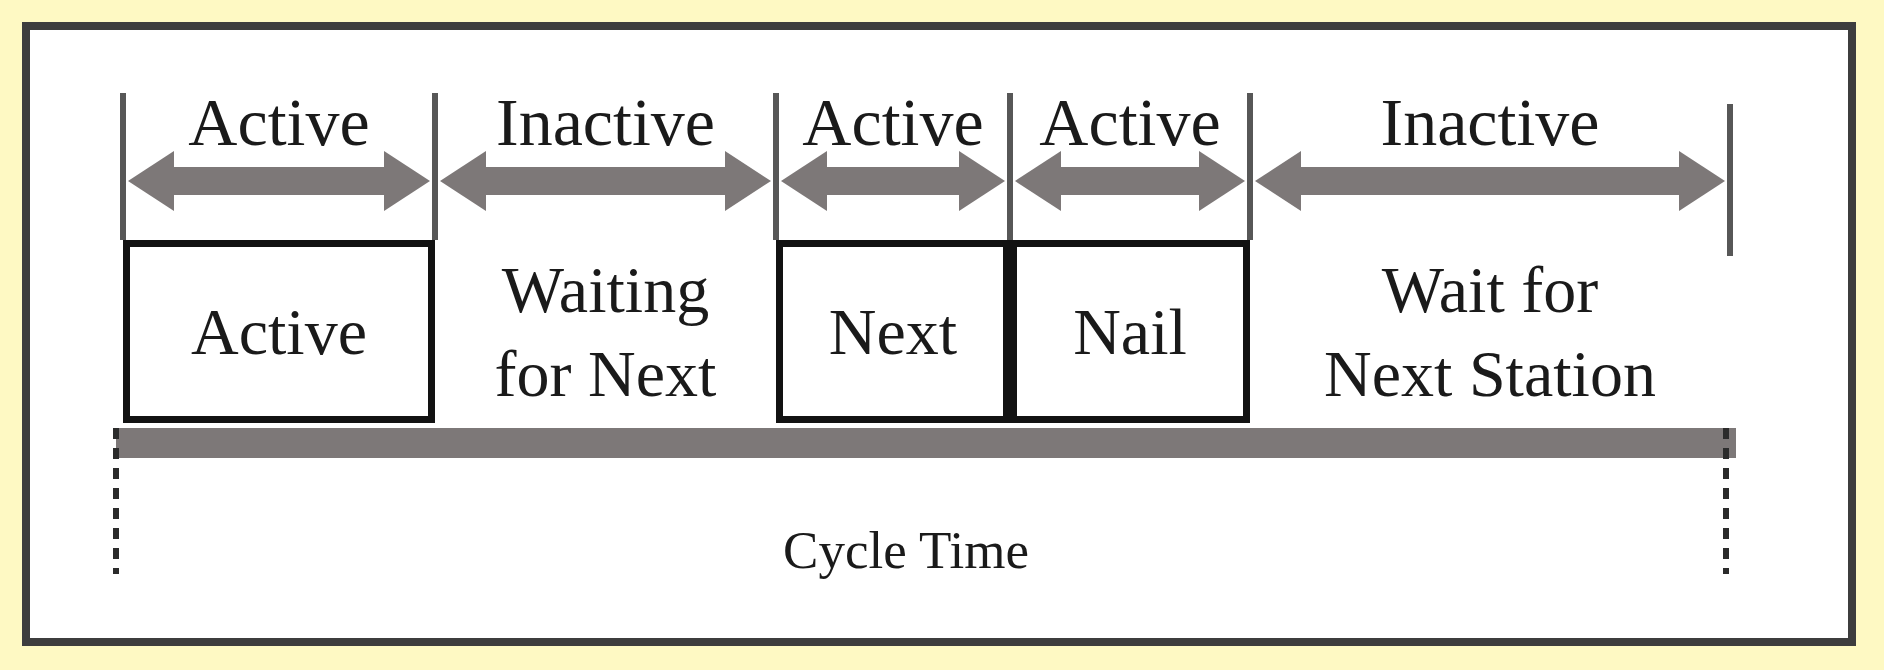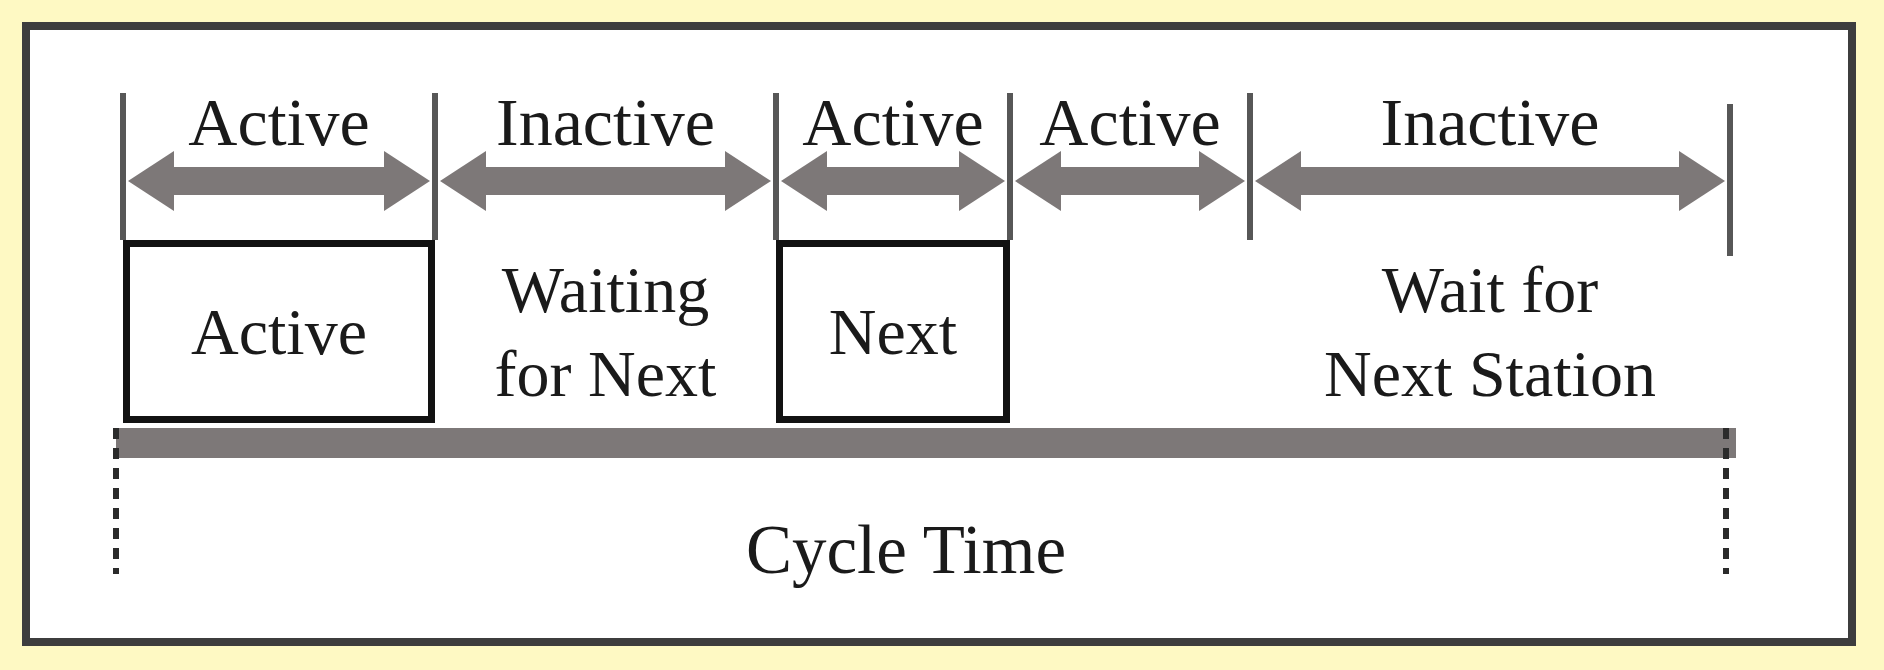"Nail" div.task { html: none -> <div> <div>Nail</div> </div> }
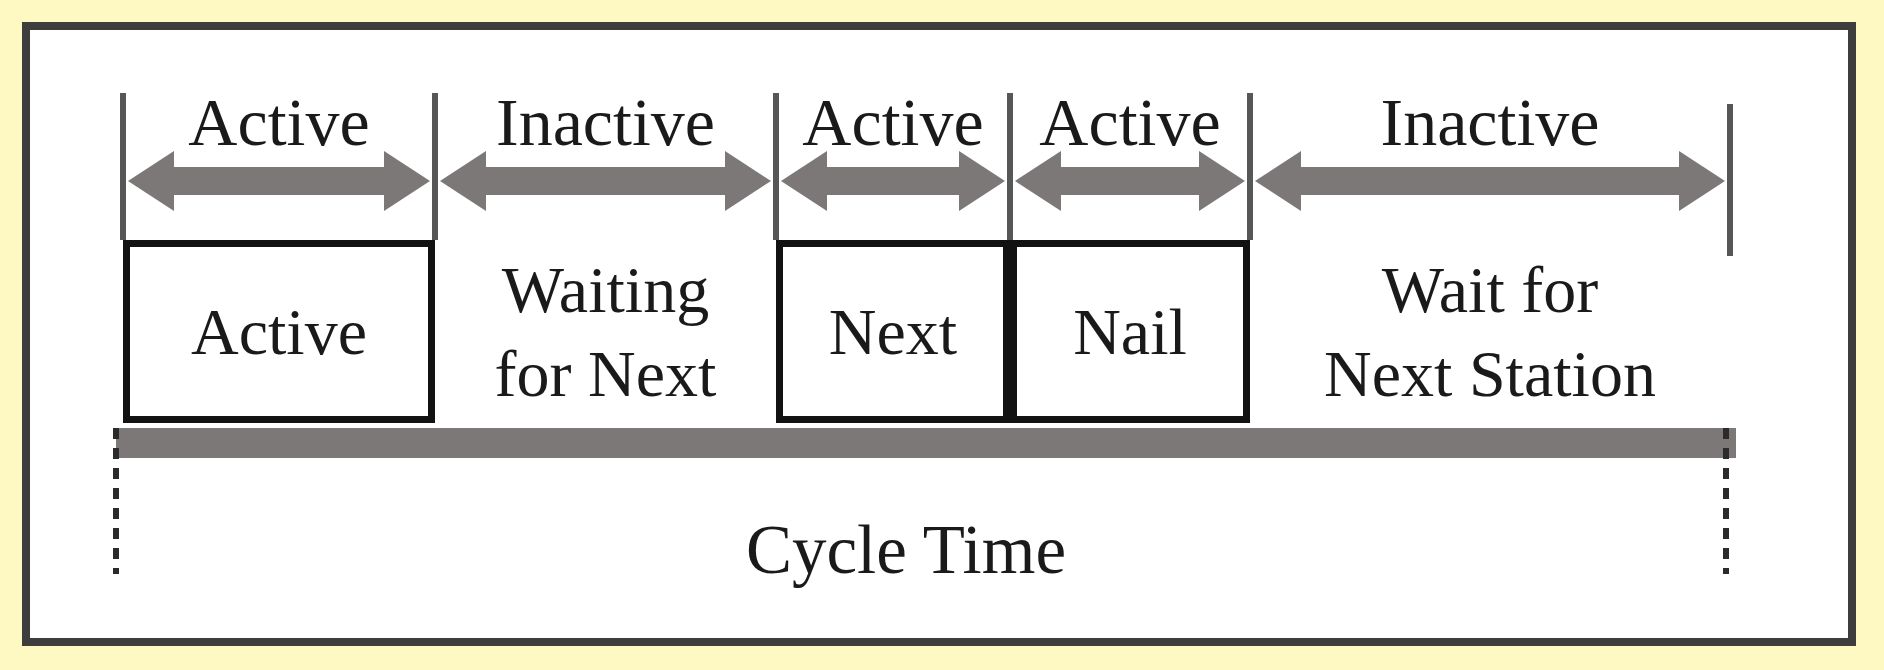"Cycle Time" .cycle-label { font-size: 69px -> 53px }
